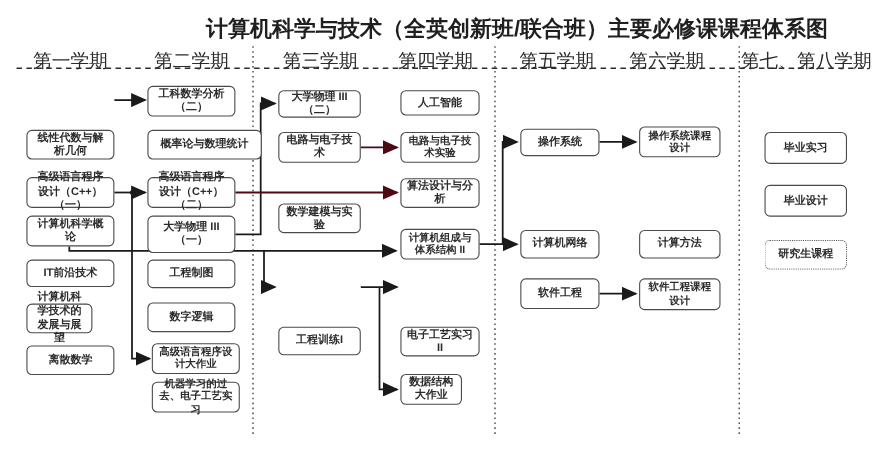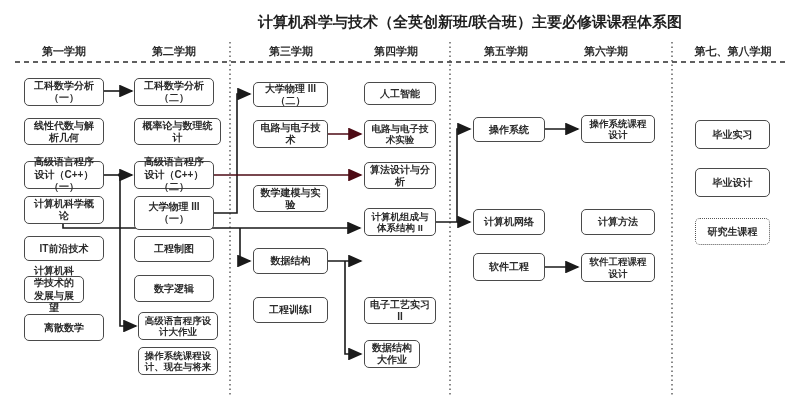"计算机科学与技术（全英创新班/联合班）主要必修课课程体系图" #title { font-size: 15px -> 20px }
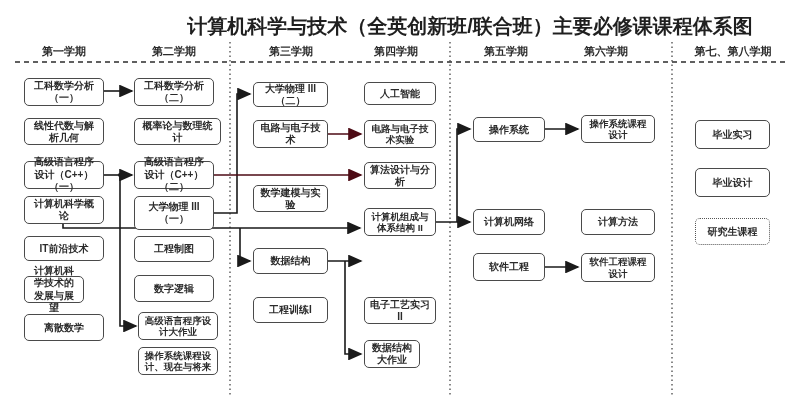"第一学期" .sem { font-size: 11px -> 17px; font-weight: bold -> normal }
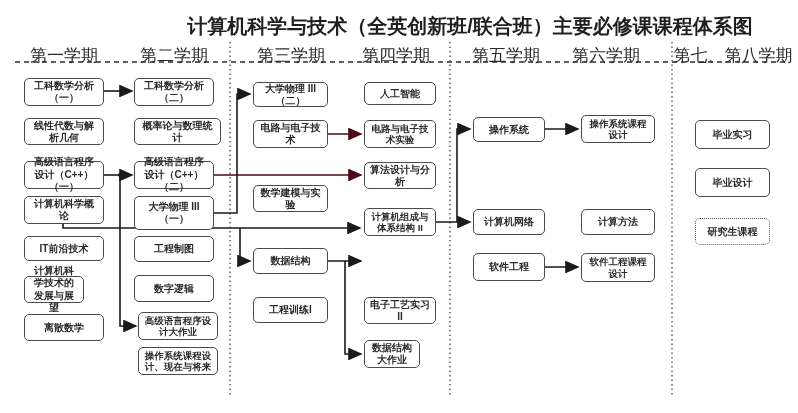"工科数学分析（一）" div.box { html: <div> <span>工科数学分析（一）</span> </div> -> none }
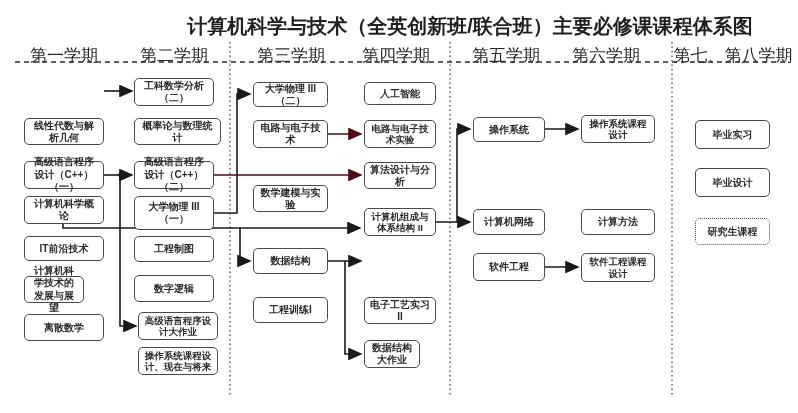"概率论与数理统计" div.box { width: 87px -> 104px }
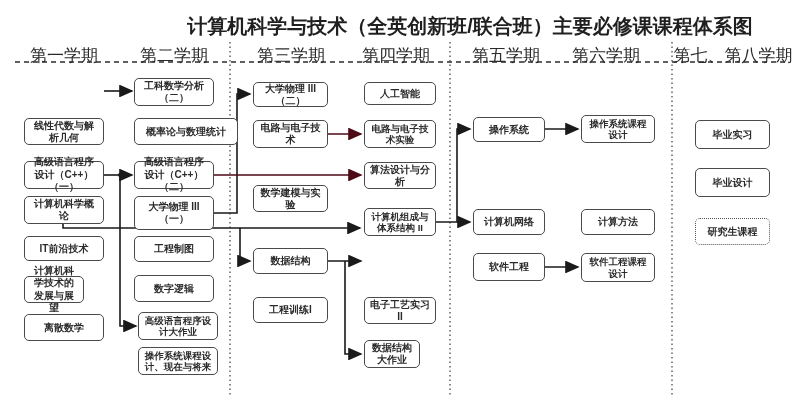"数据结构" div.box { html: <div> <span>数据结构</span> </div> -> none }
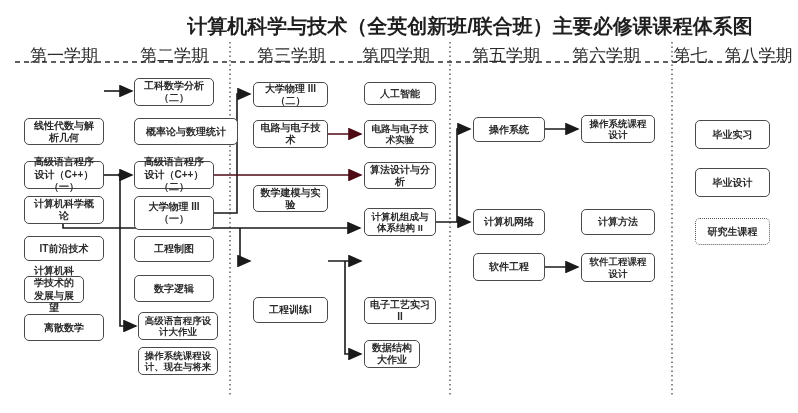"操作系统课程设计、现在与将来" span { text: 操作系统课程设计、现在与将来 -> 机器学习的过去、电子工艺实习 }
